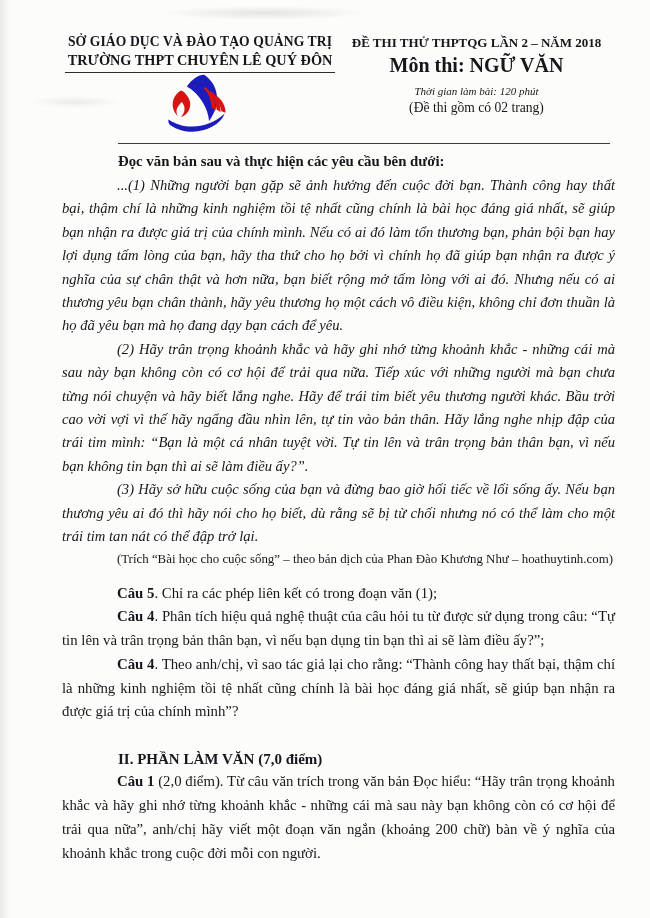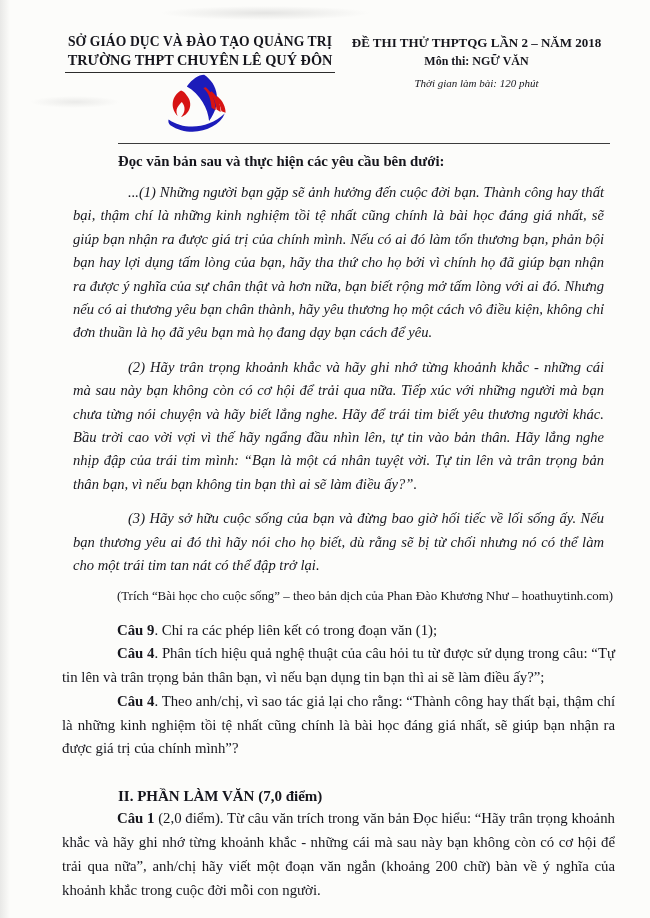"Môn thi: NGỮ VĂN" .subject { font-size: 12px -> 20px }
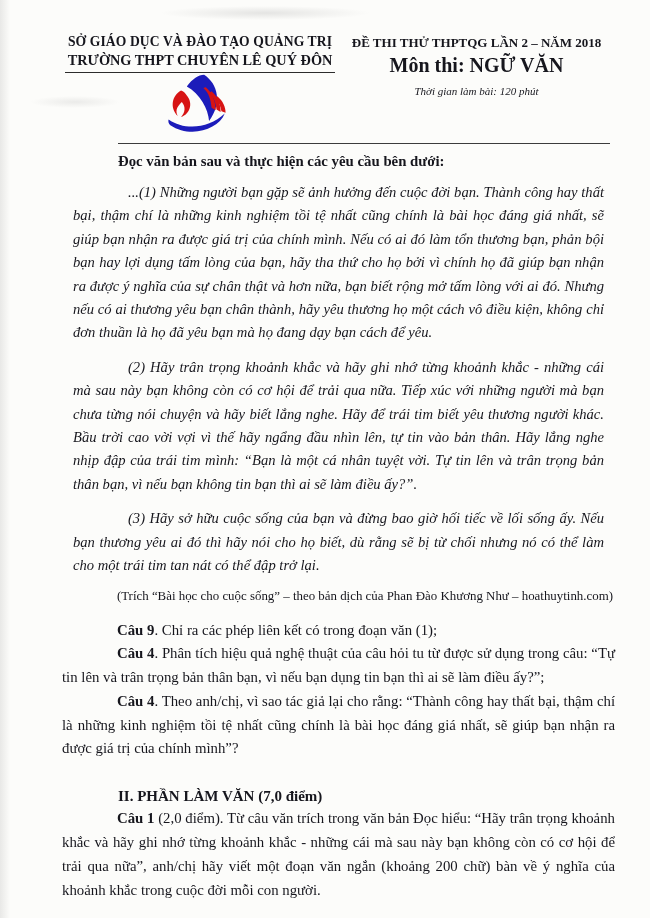"(Đề thi gồm có 02" div.pages-note { html: none -> <div>(Đề thi gồm có 02 trang)</div> }
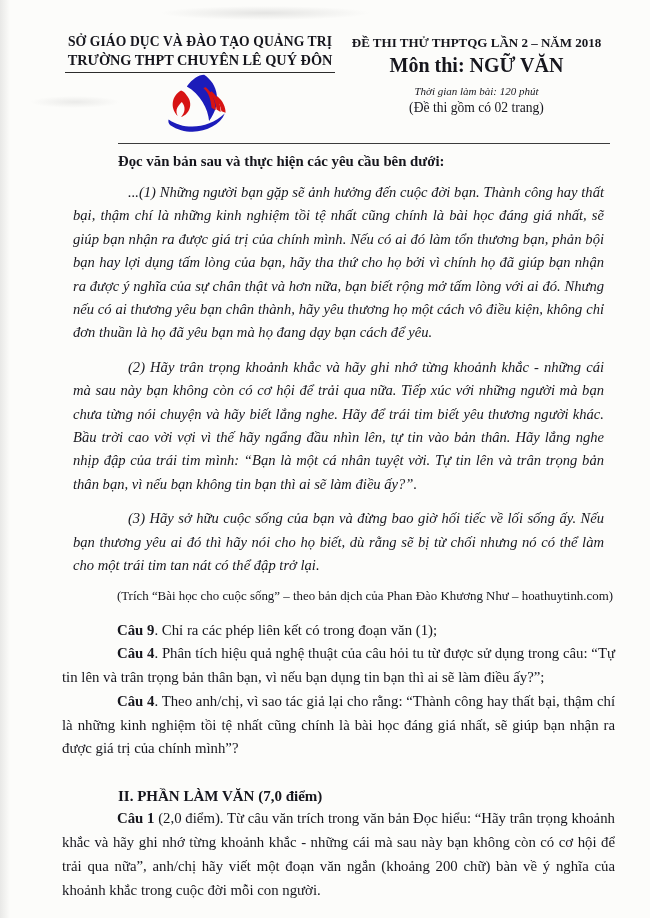"...(1) Những người bạn gặp" .passage { margin: 11px -> 0 }
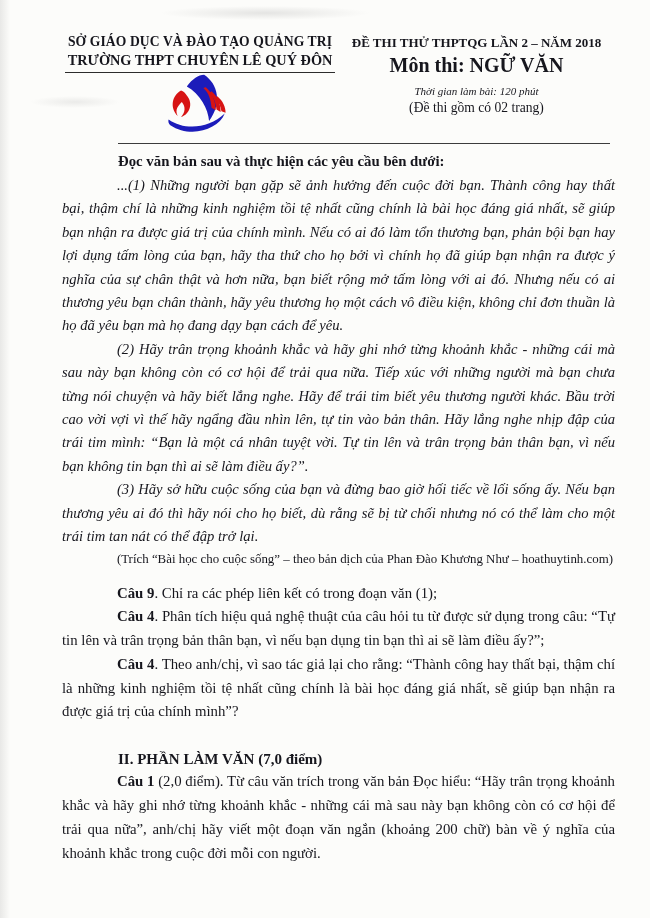"Câu 9" b { text: 9 -> 5 }
